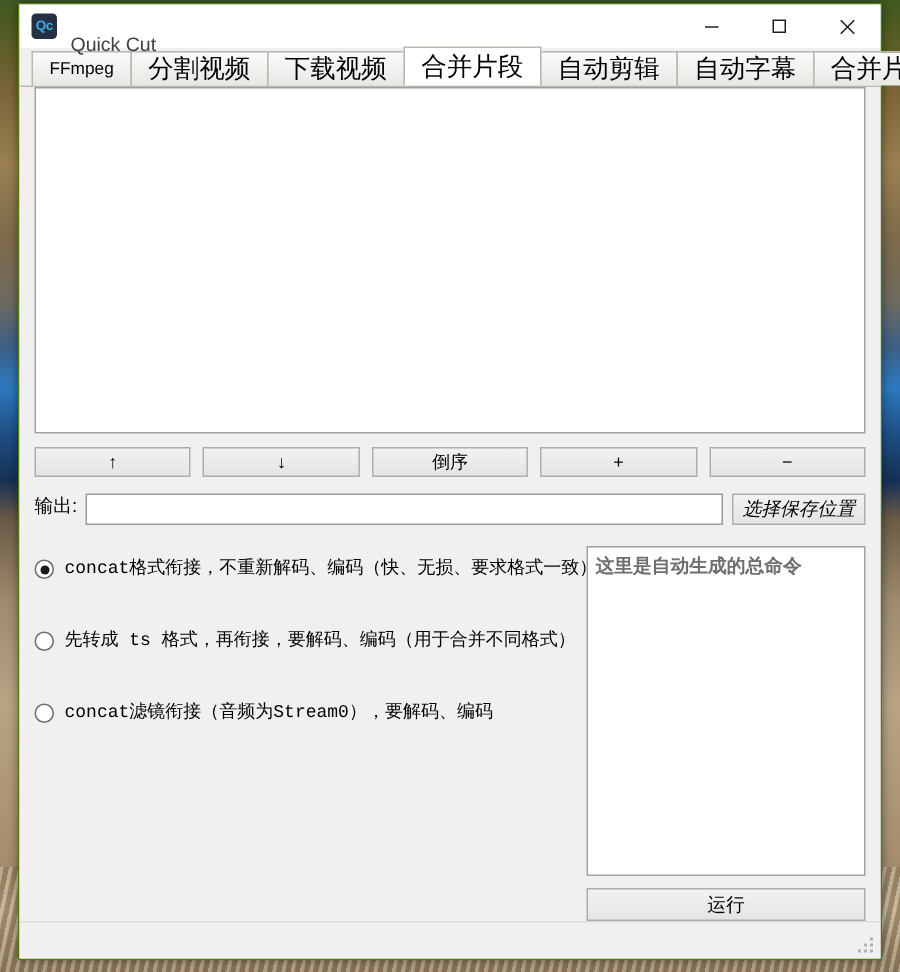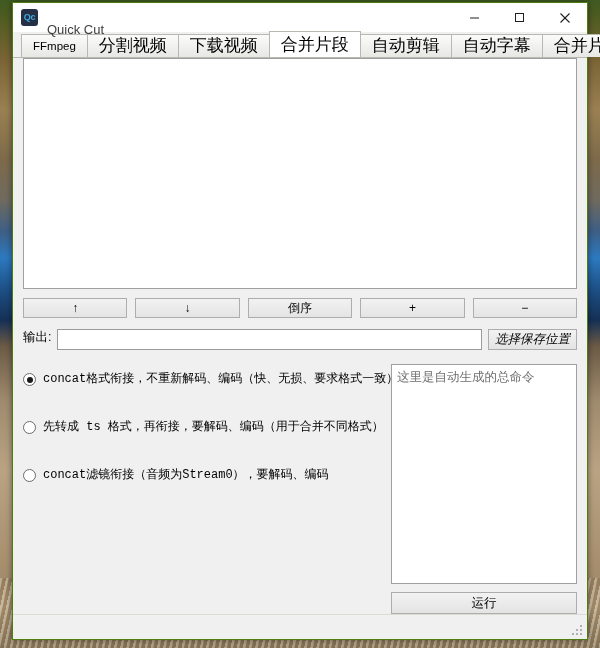"这里是自动生成的总命令" .cmdbox { font-weight: none -> bold }
